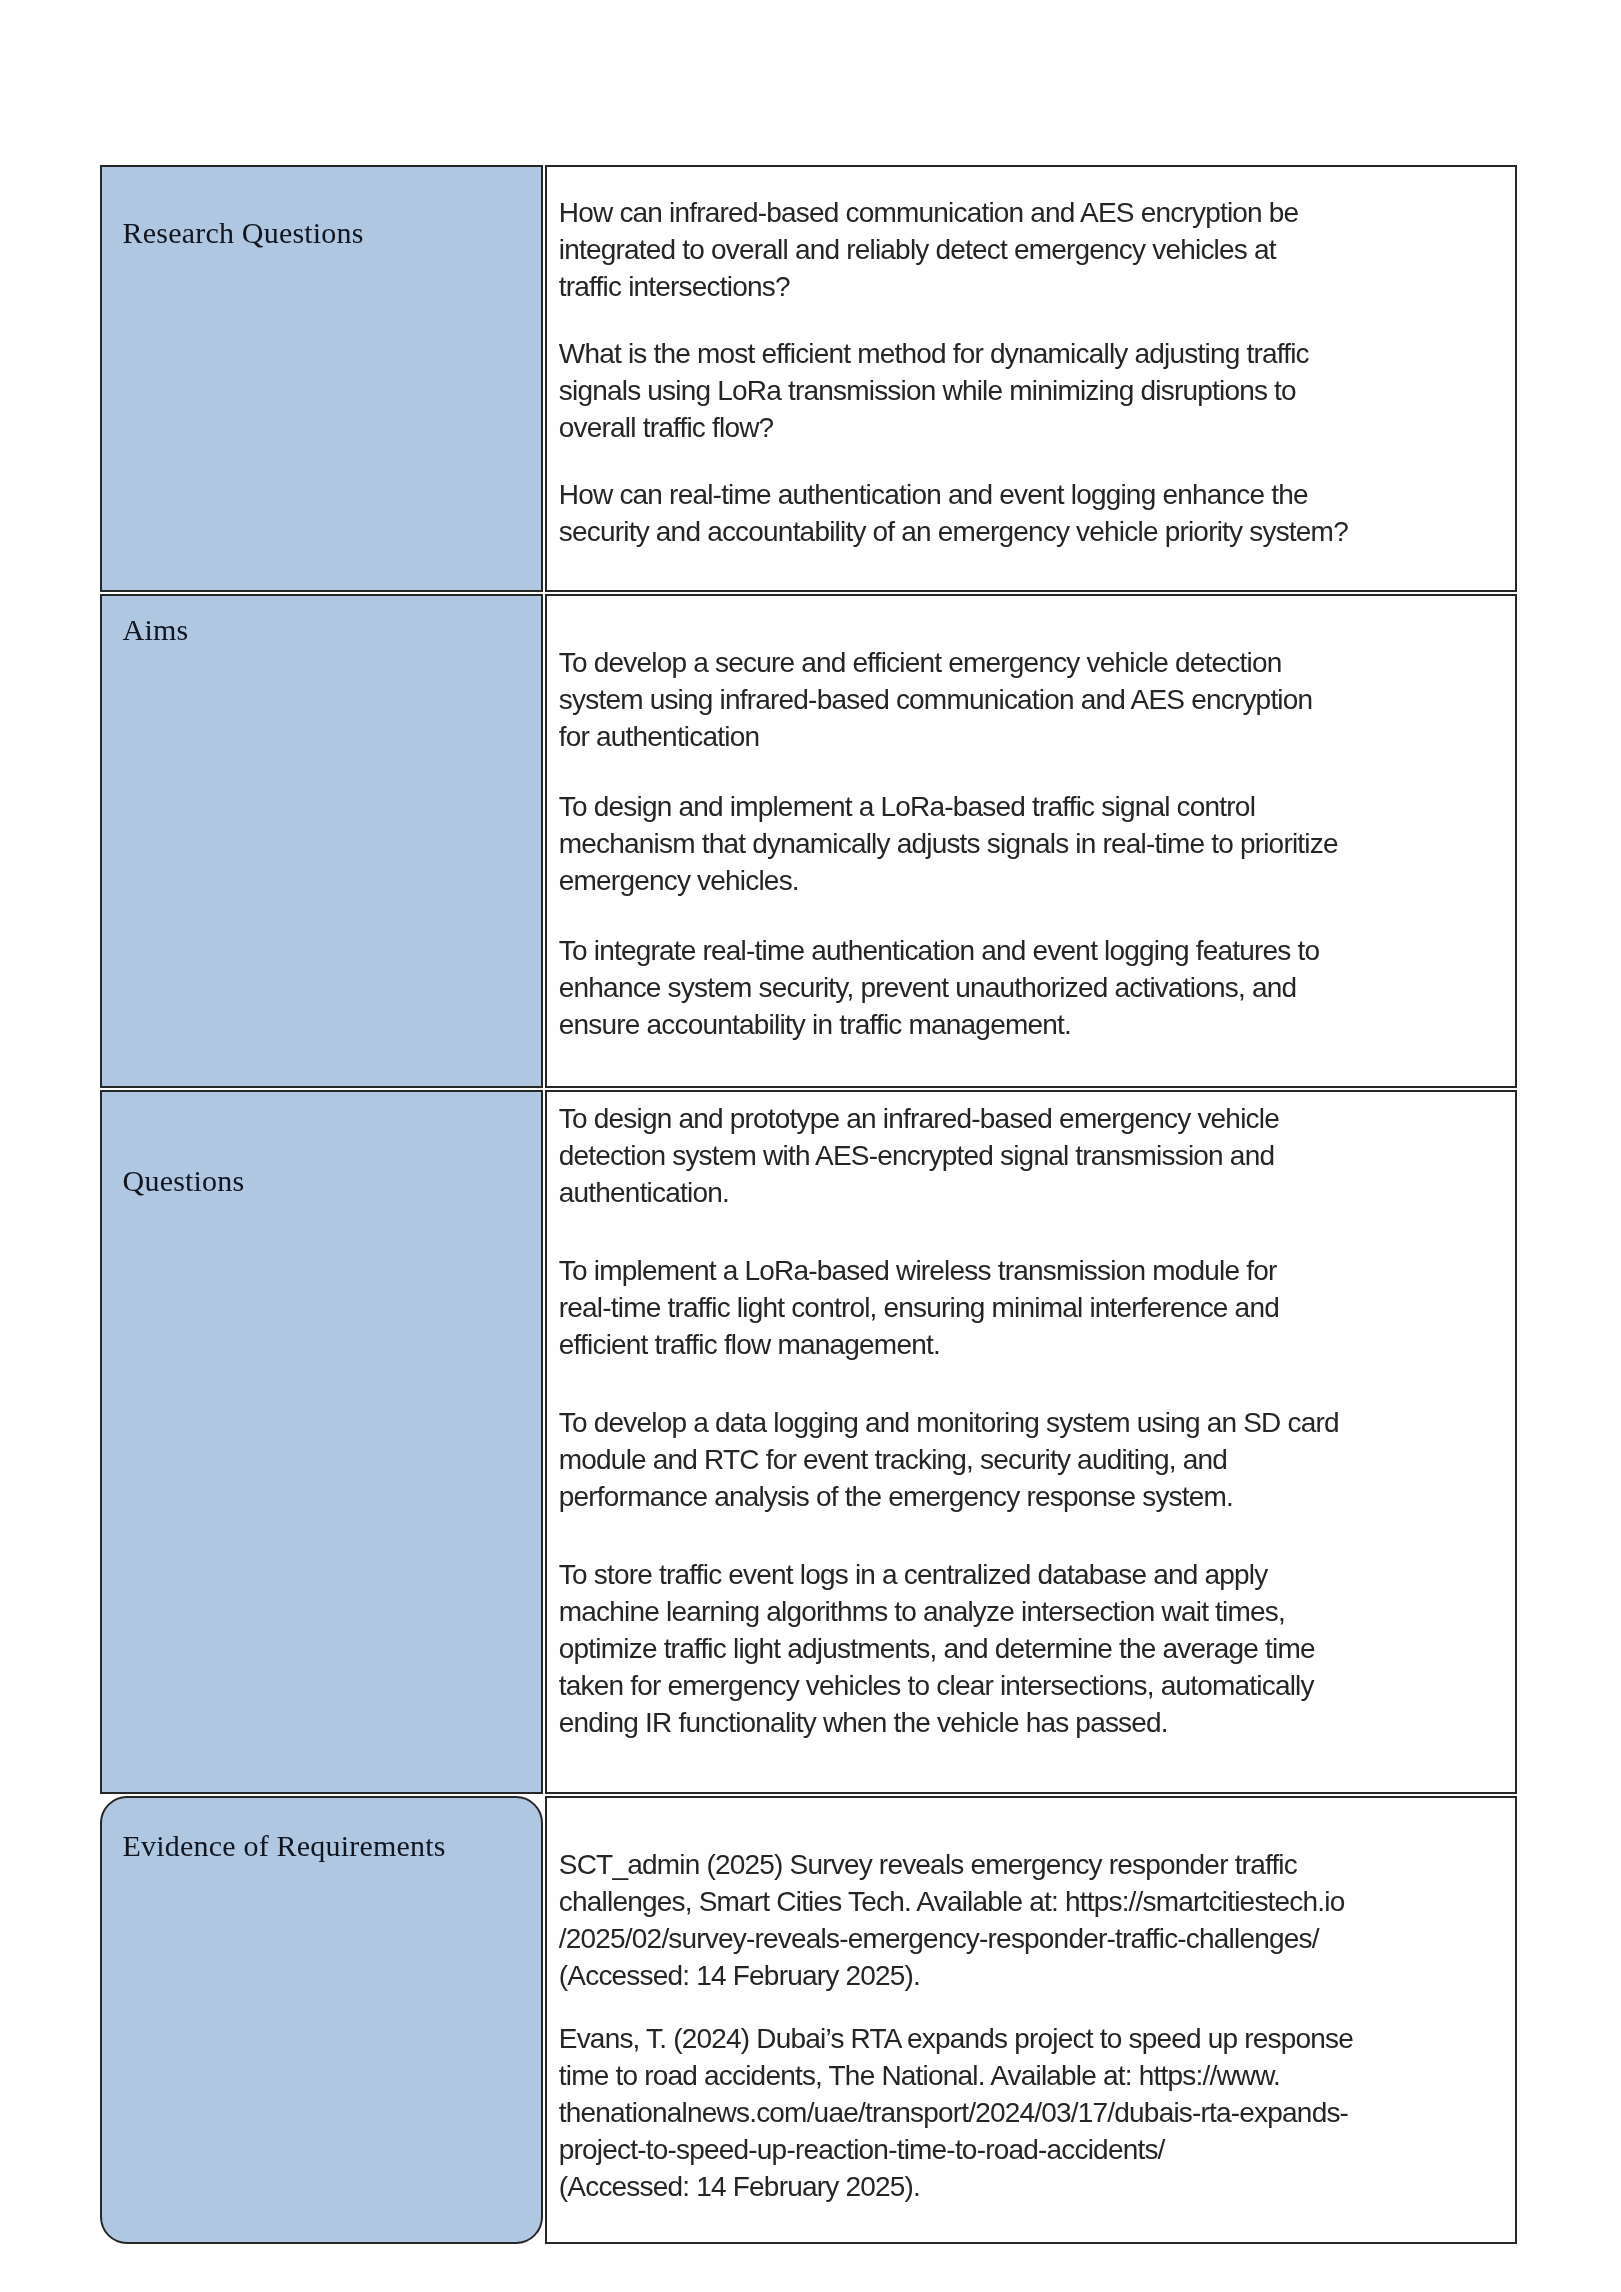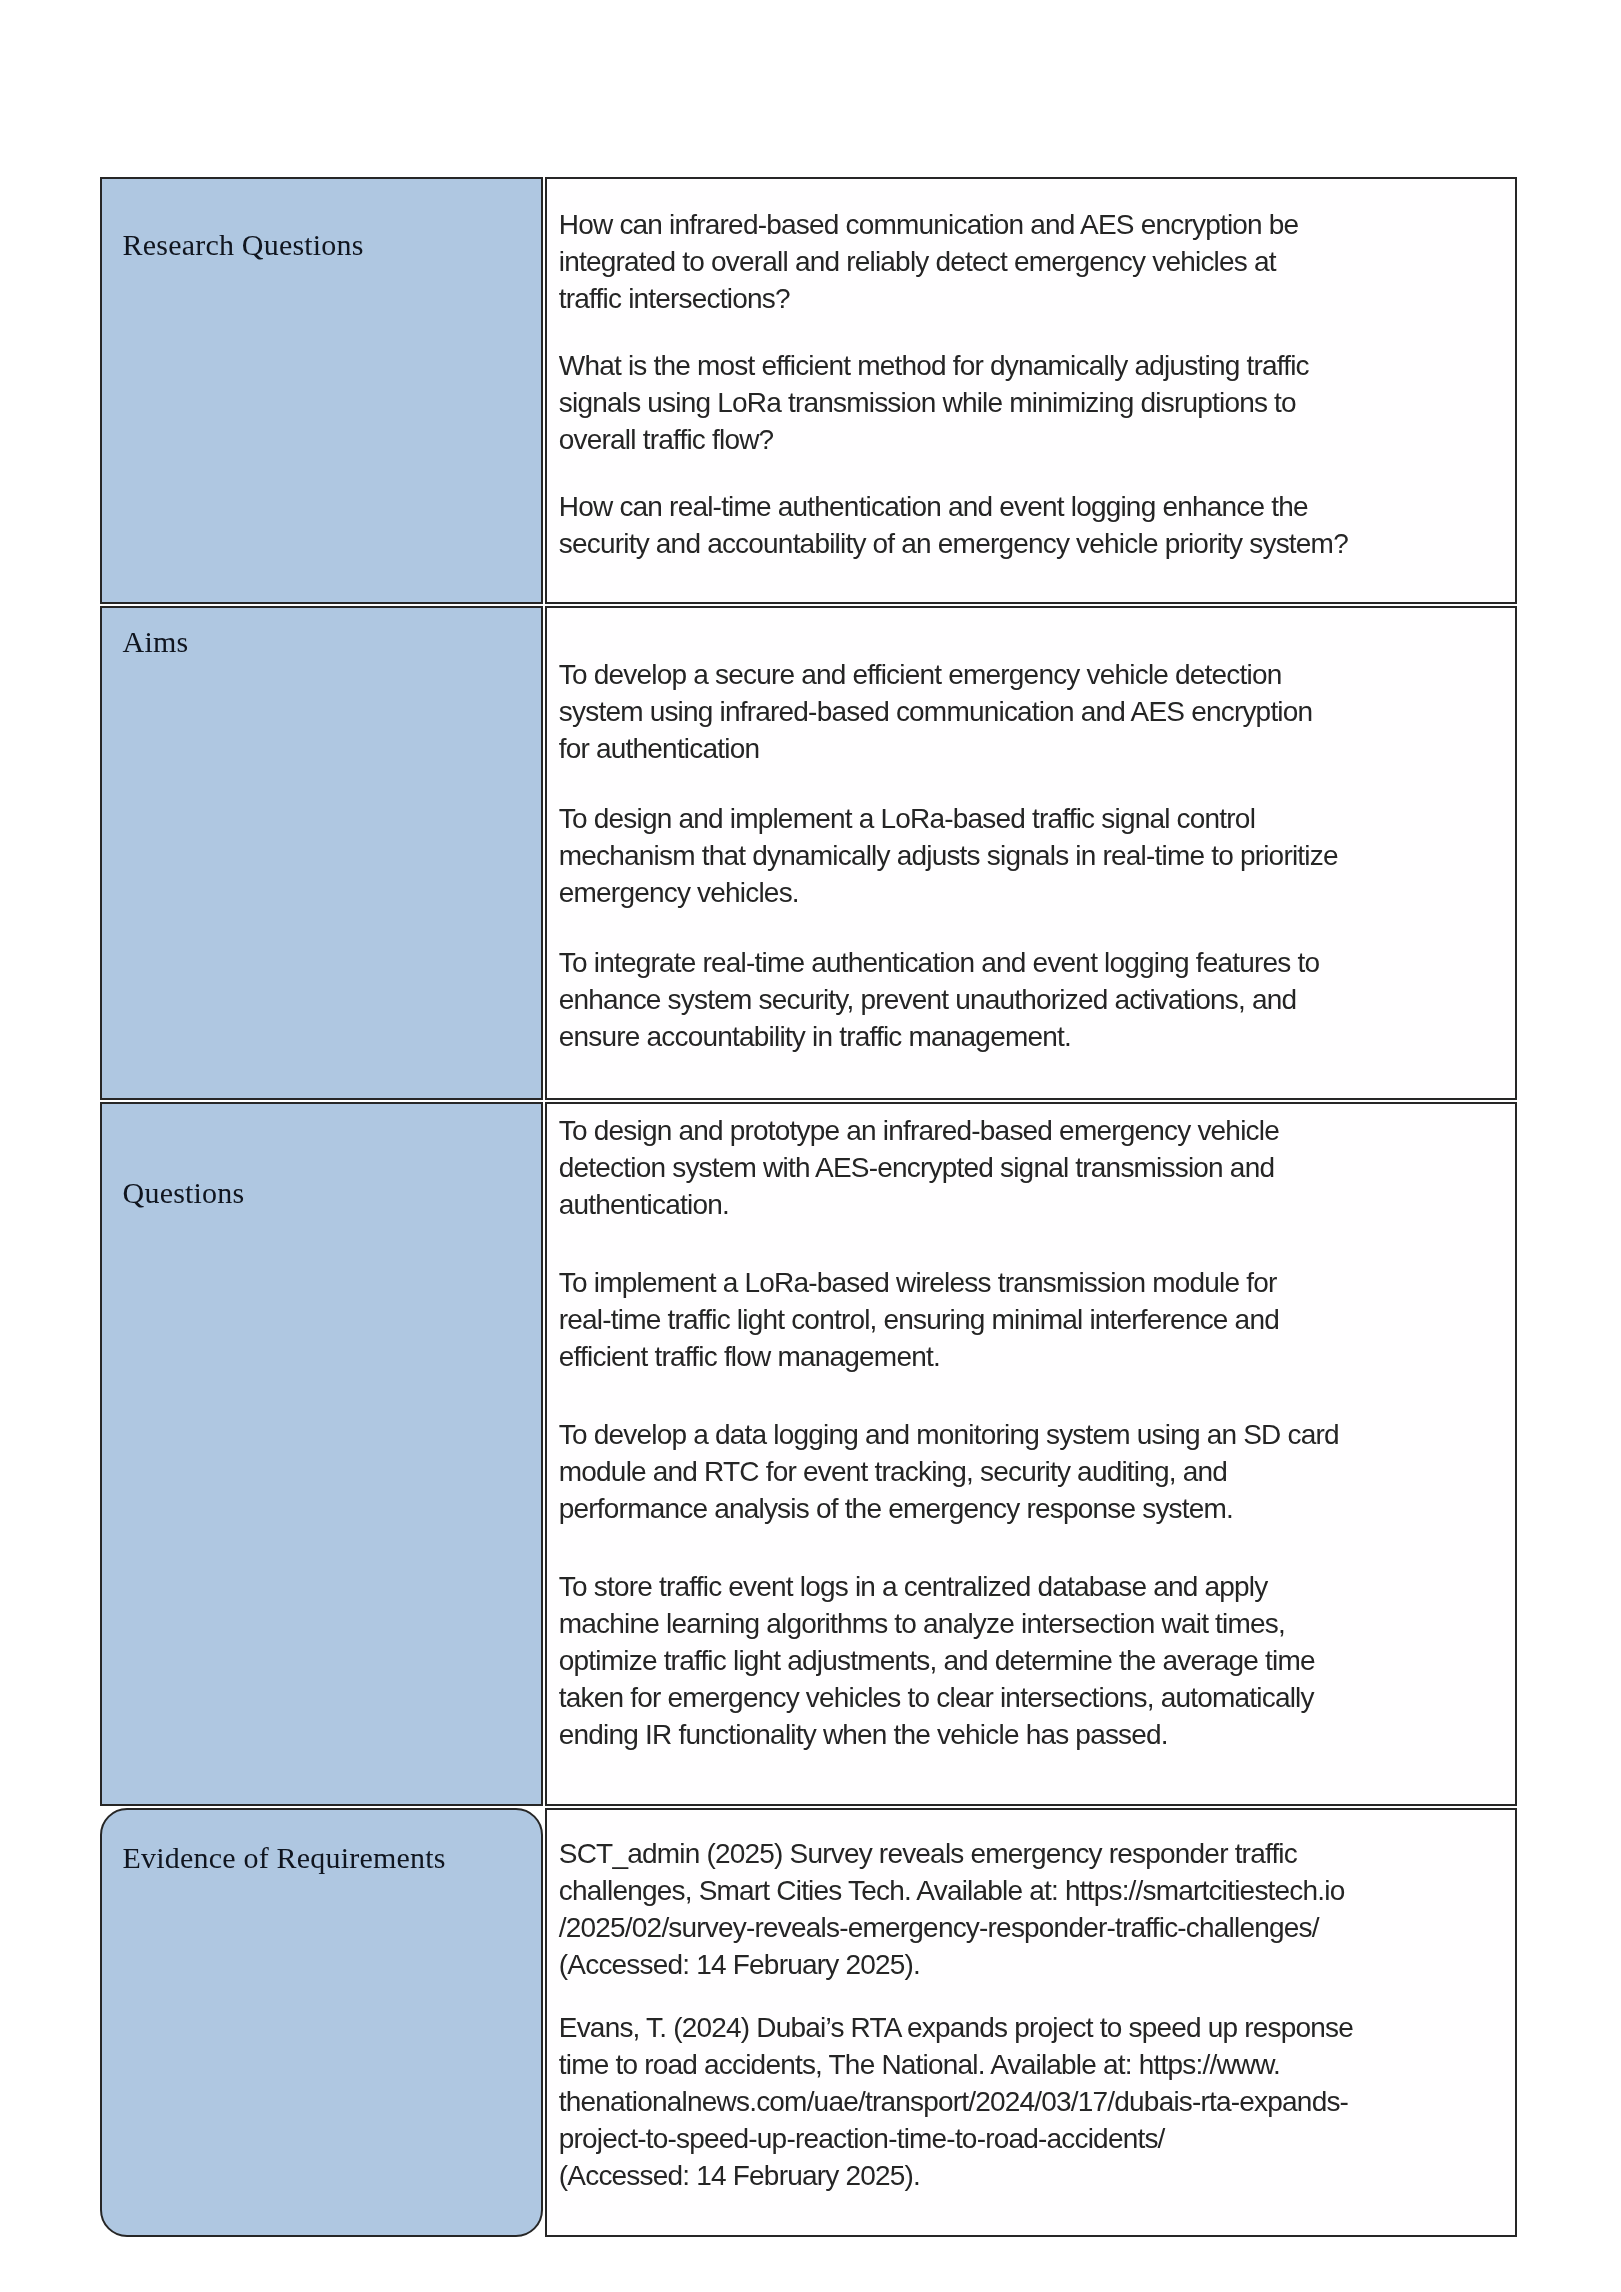"Research Questions" .doc-table { top: 175px -> 163px }
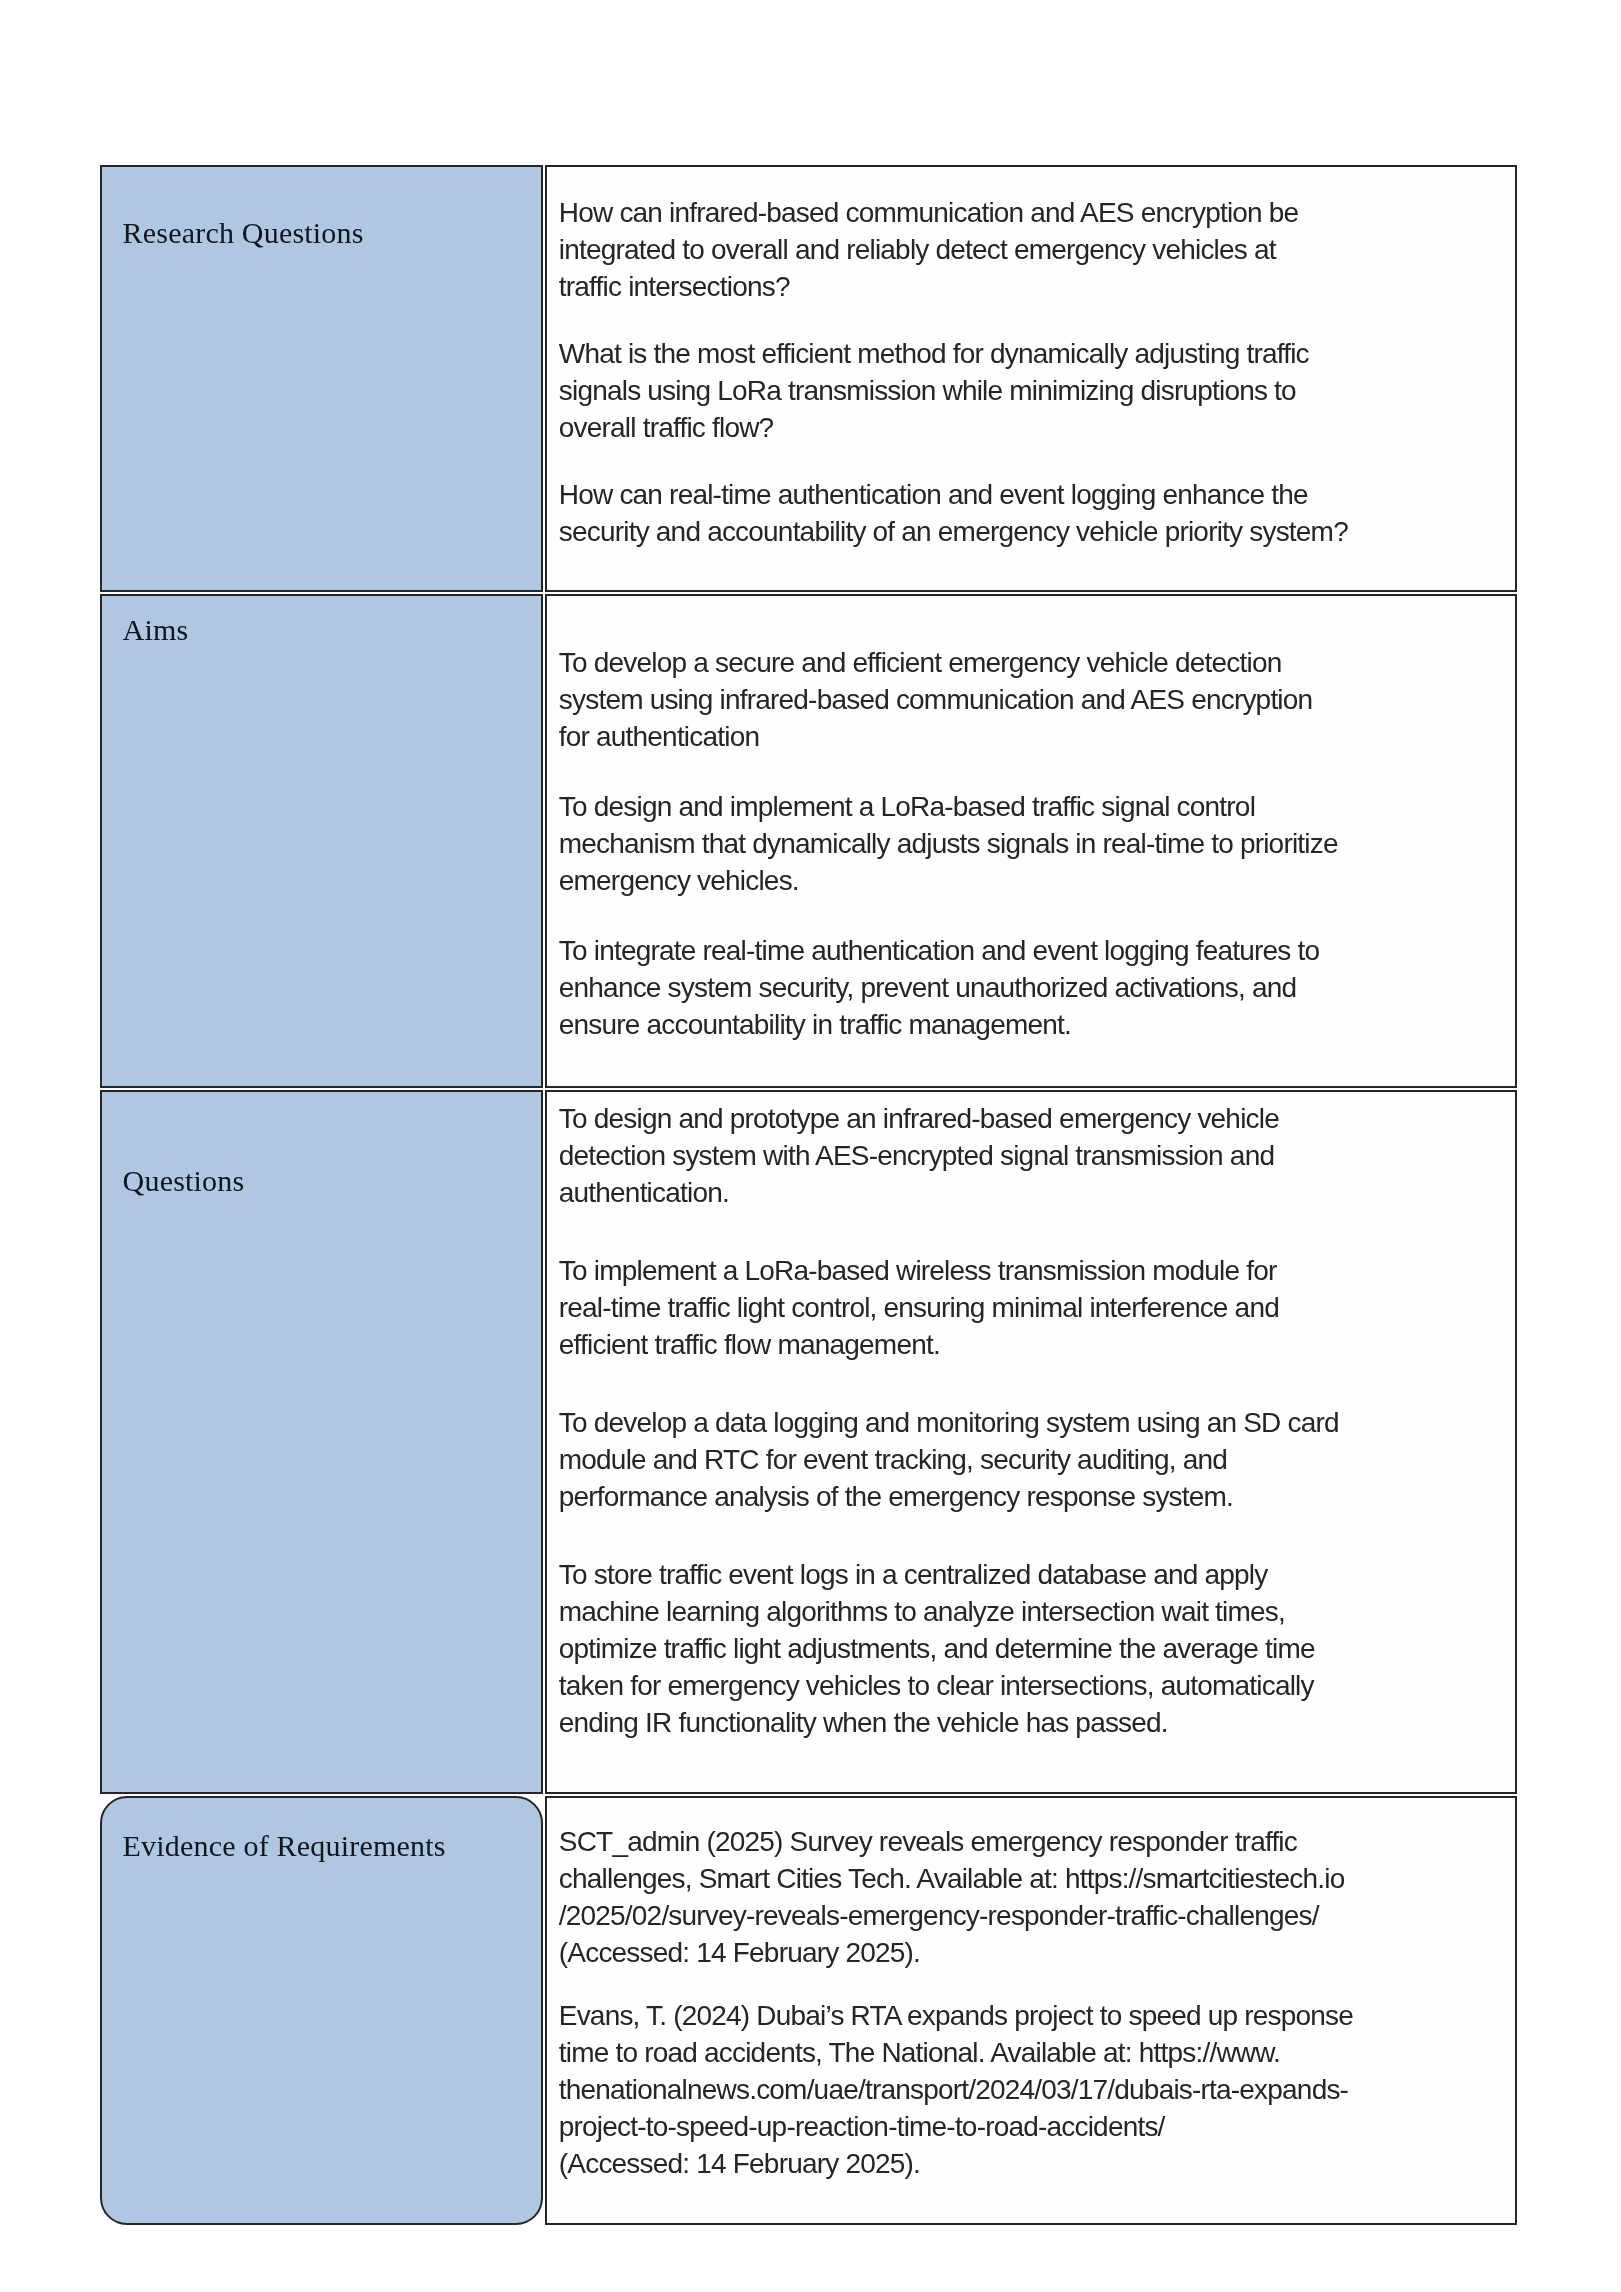"SCT_admin (2025) Survey reveals" tr.row-3 td.content-cell { padding-top: 25px -> 48px }
